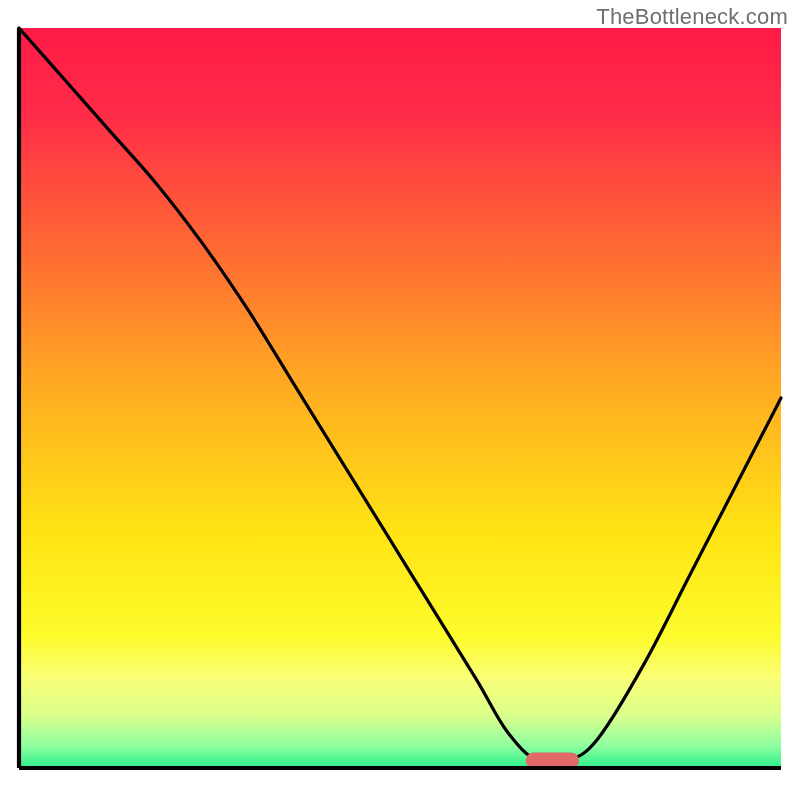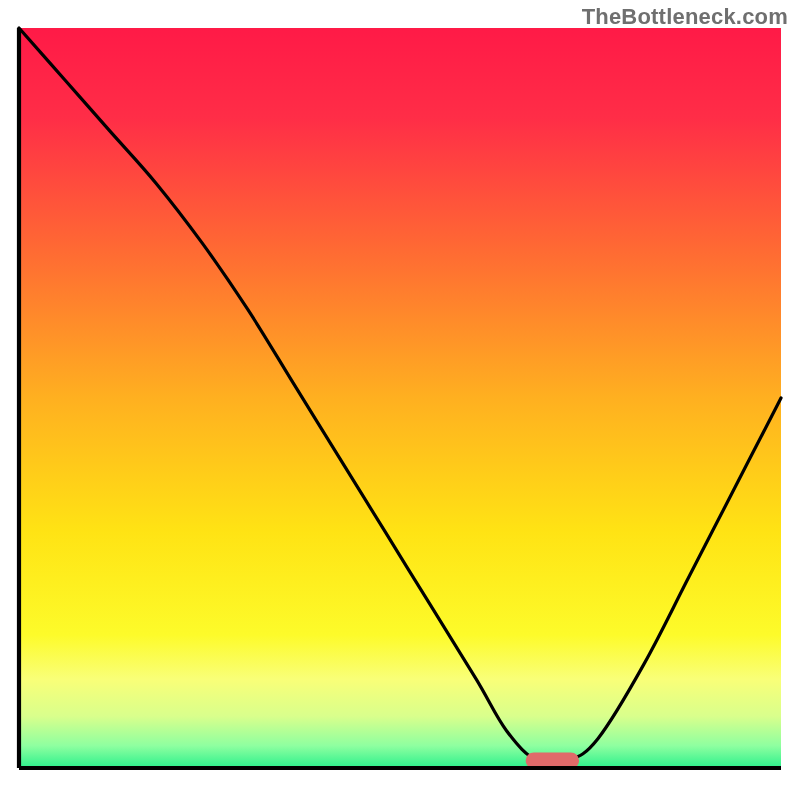"TheBottleneck.com" .watermark { font-weight: 700 -> 400 }
